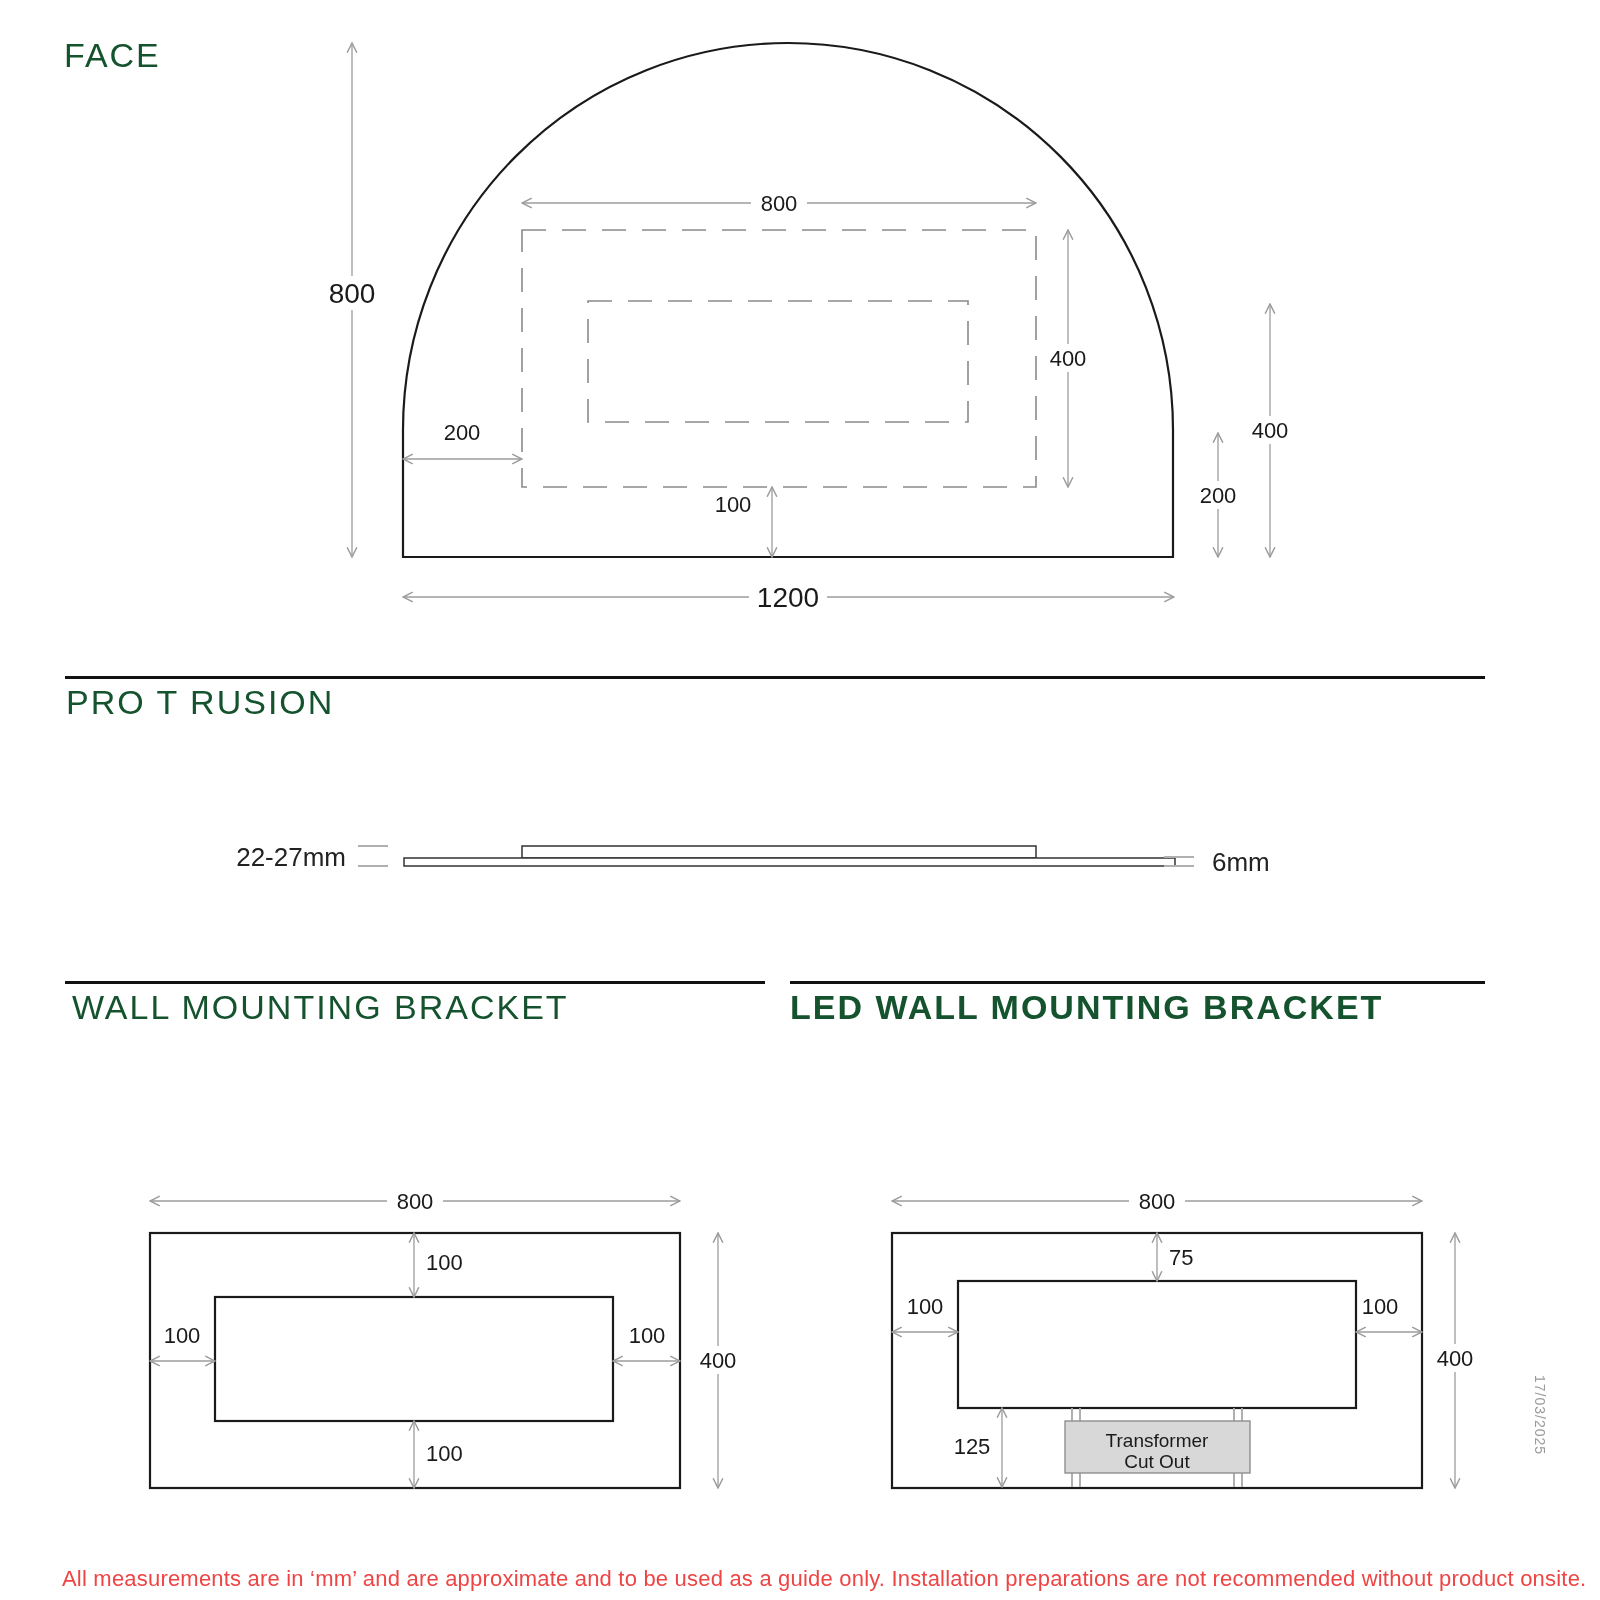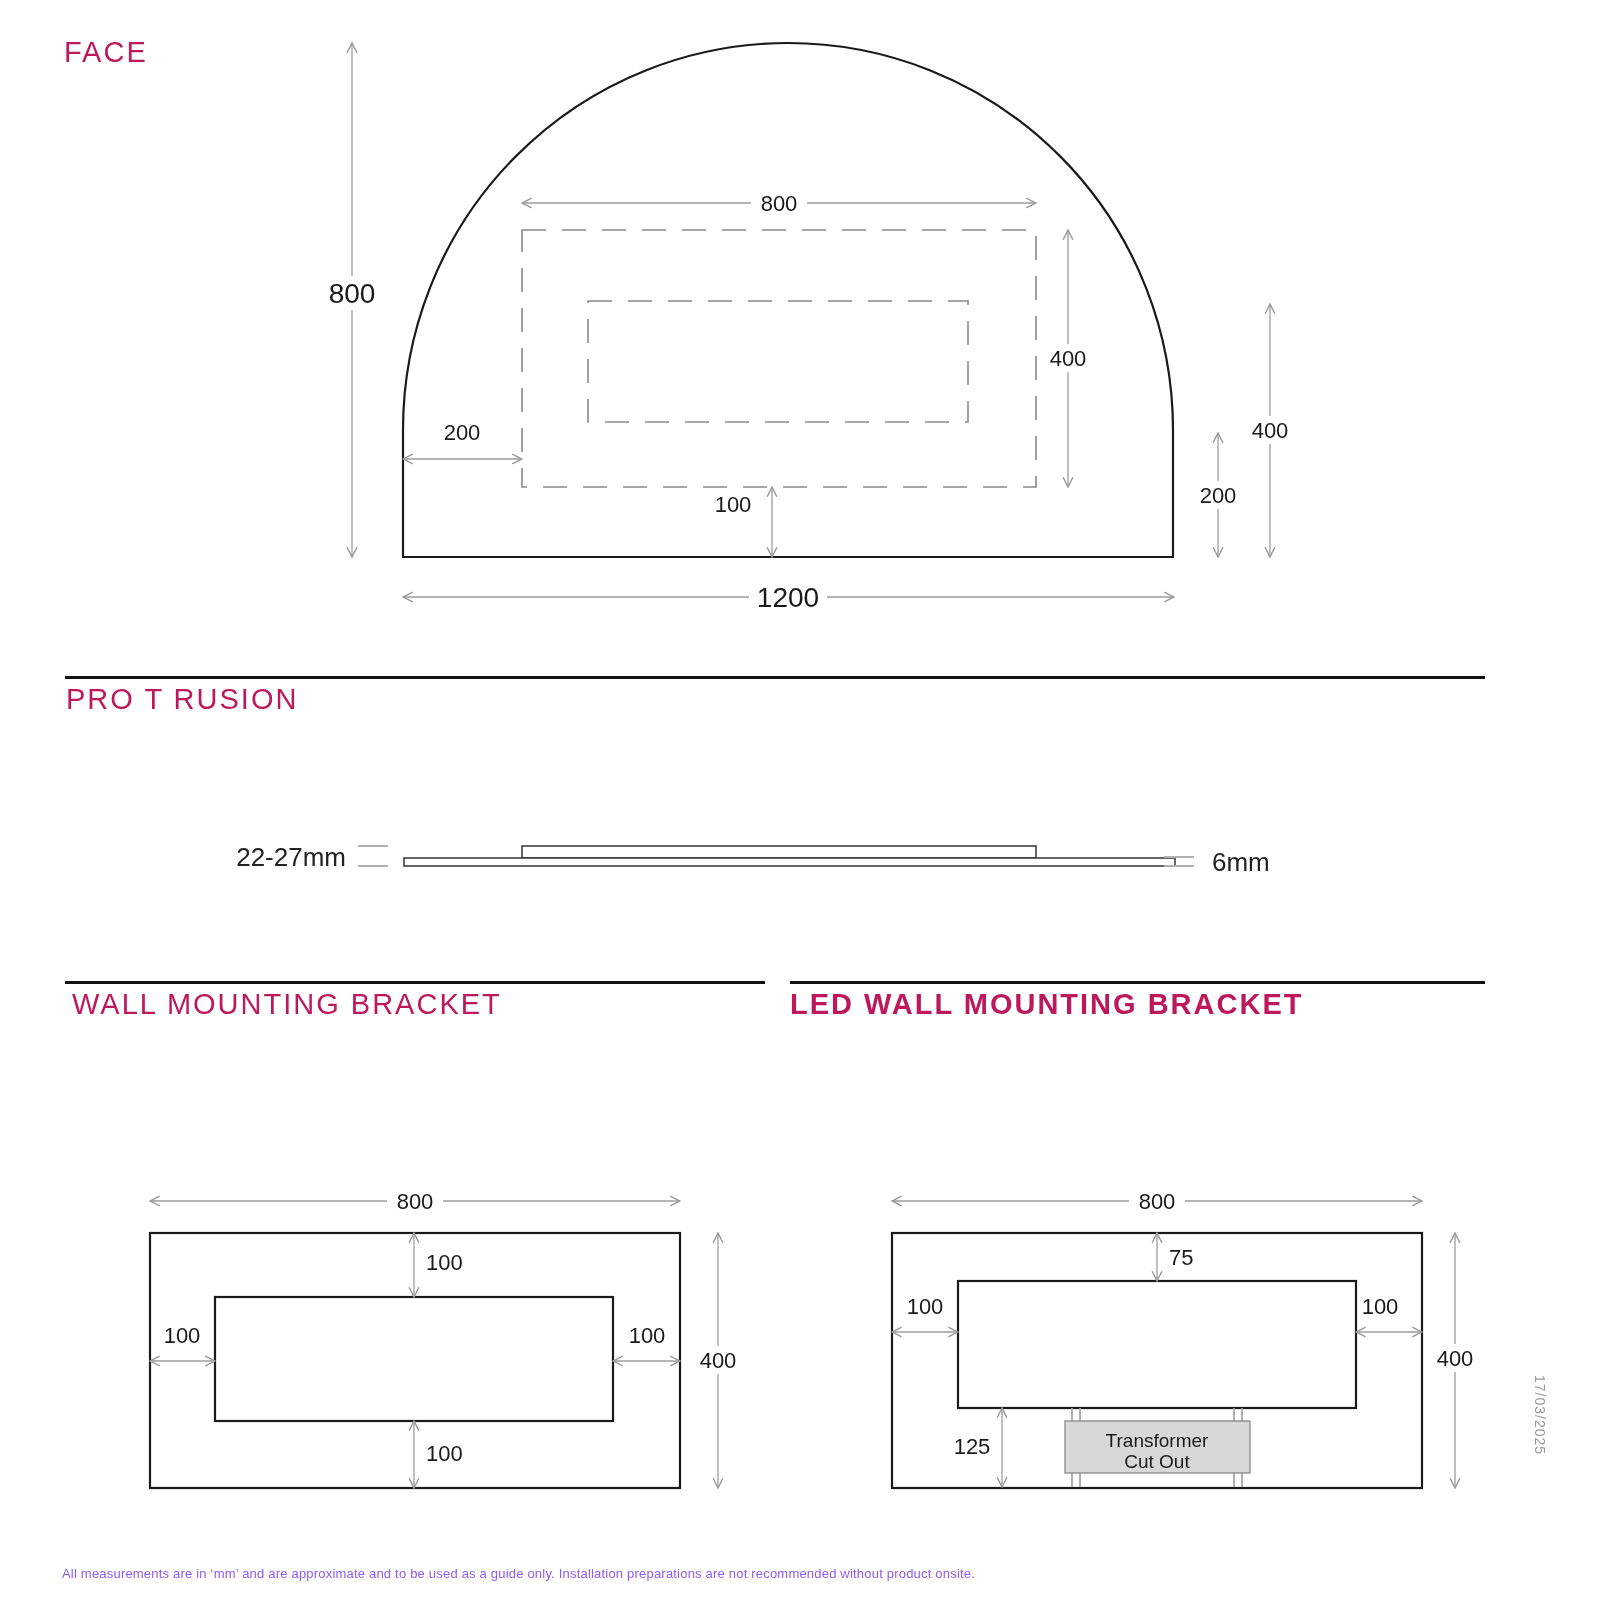"FACE" .heading { color: #be185d -> #14532d; font-size: 29px -> 34px }
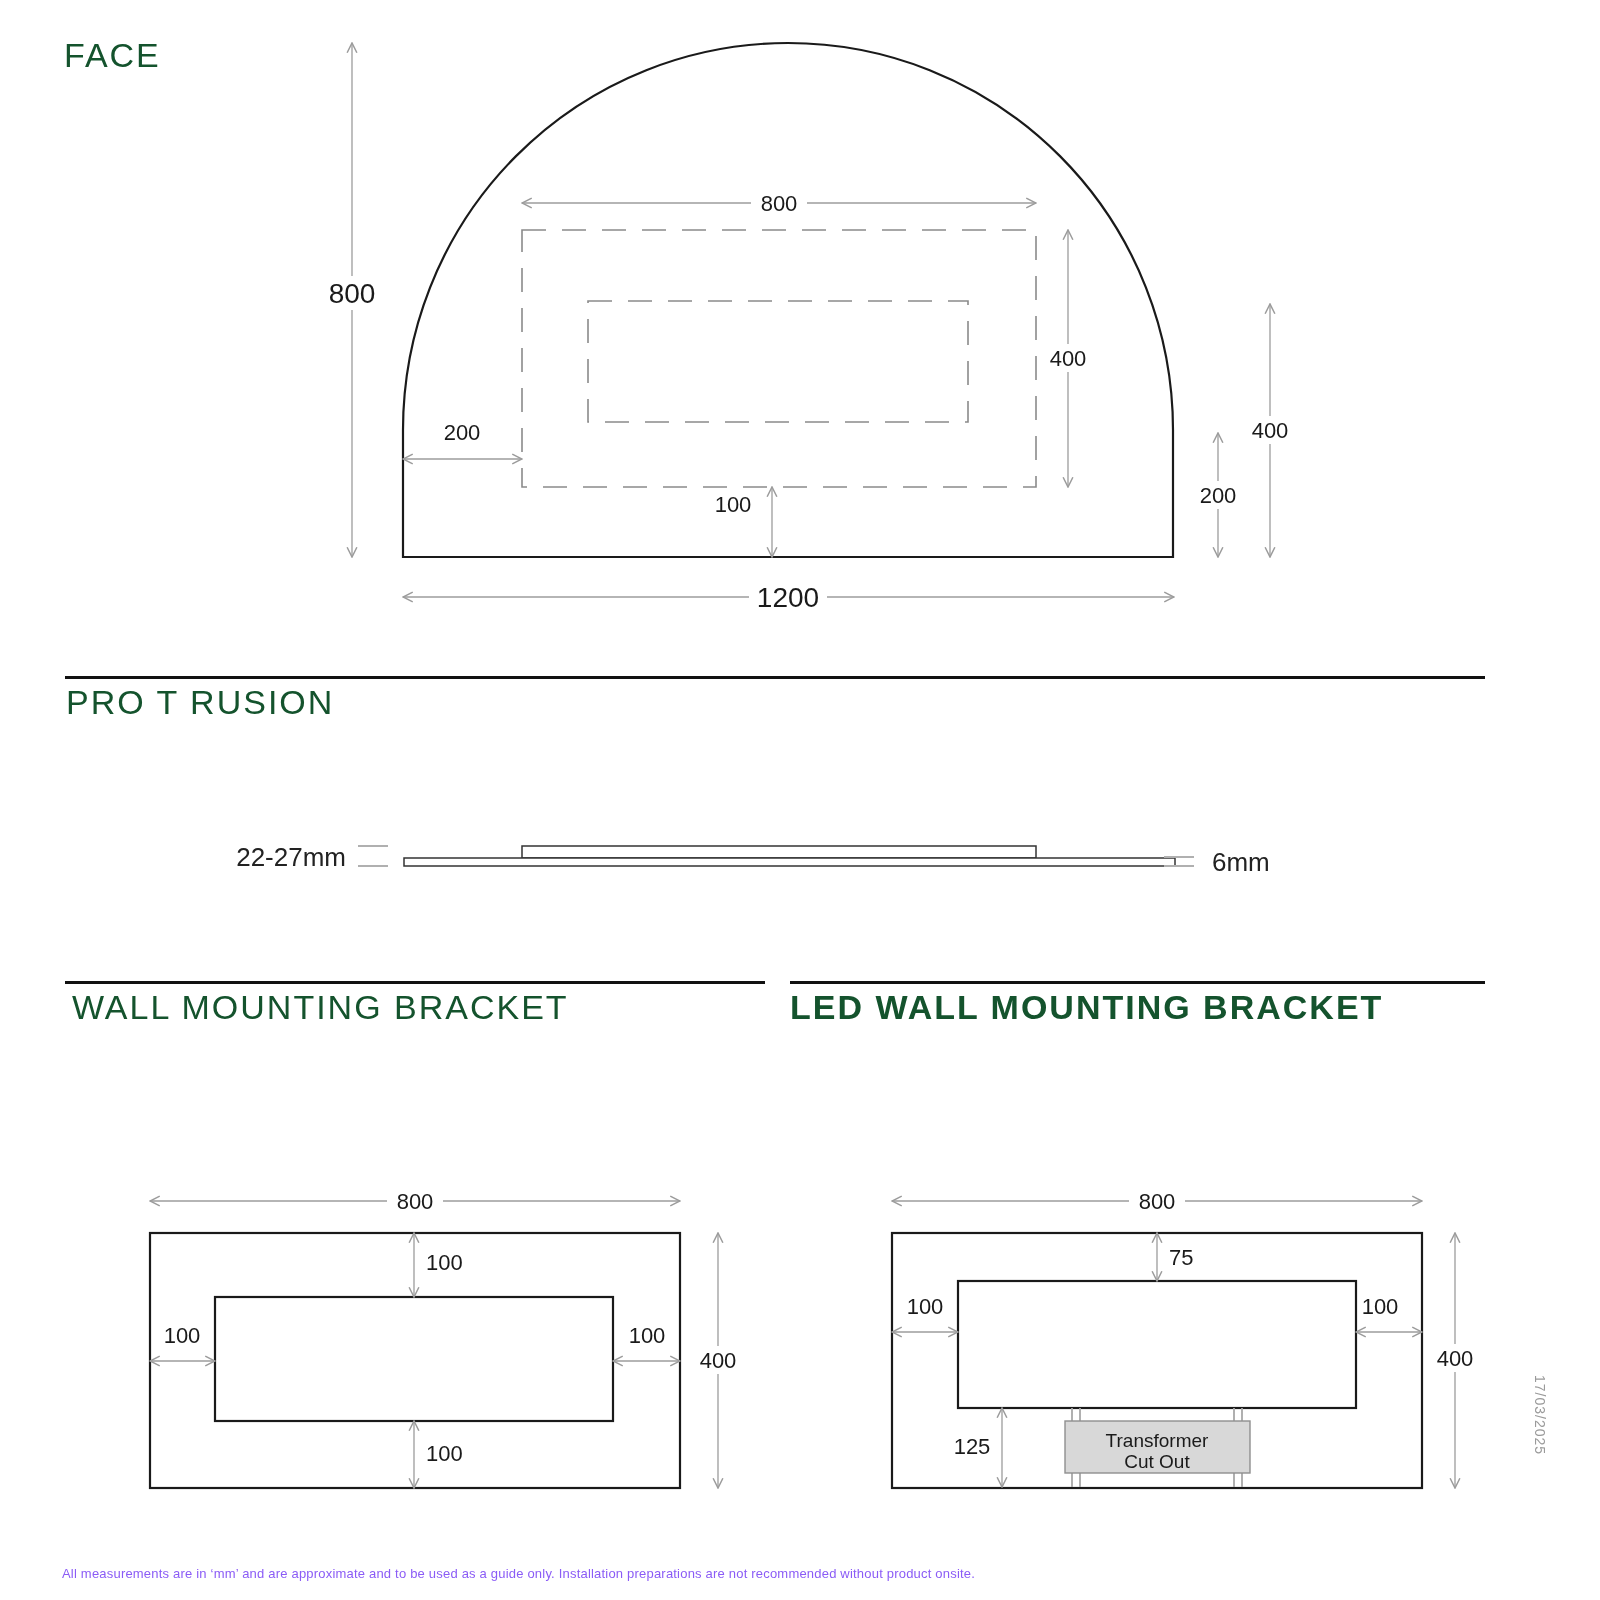"All measurements are in ‘mm’" .footer-note { color: #8b5cf6 -> #ef4444; font-size: 13px -> 22px }
